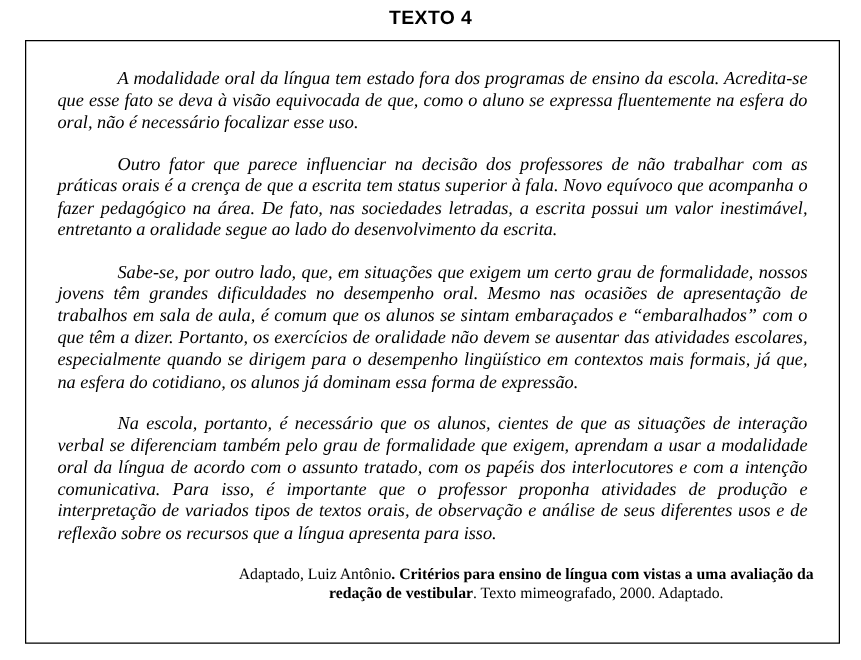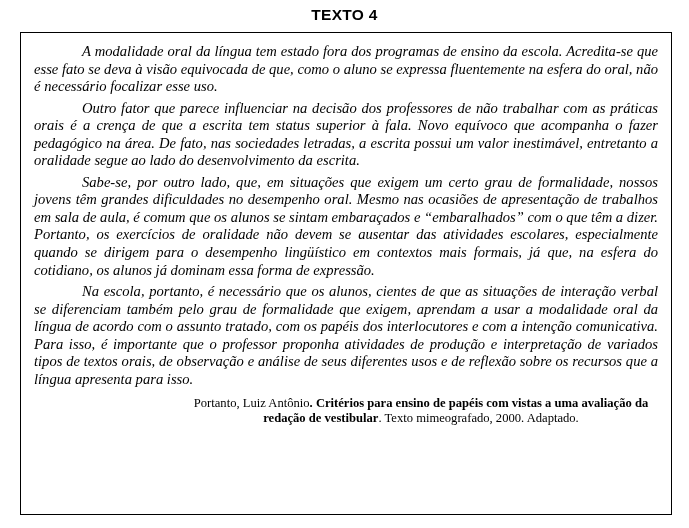"A modalidade oral da língua" .body-text p { margin: 4px -> 16px }
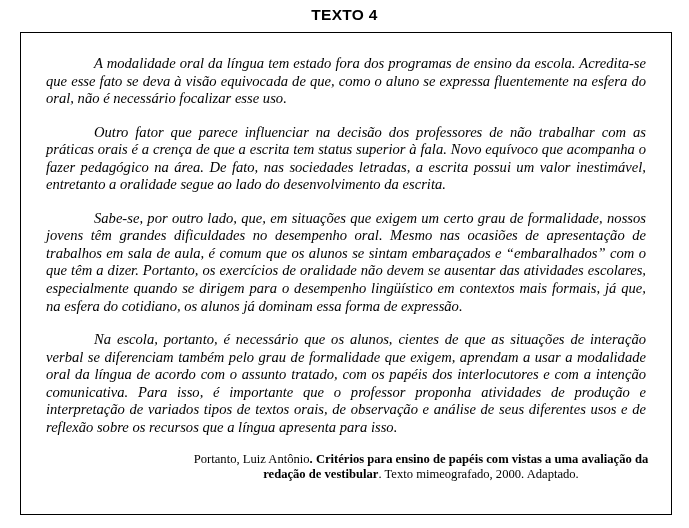"Portanto, Luiz Antônio" span { text: Portanto -> Adaptado }
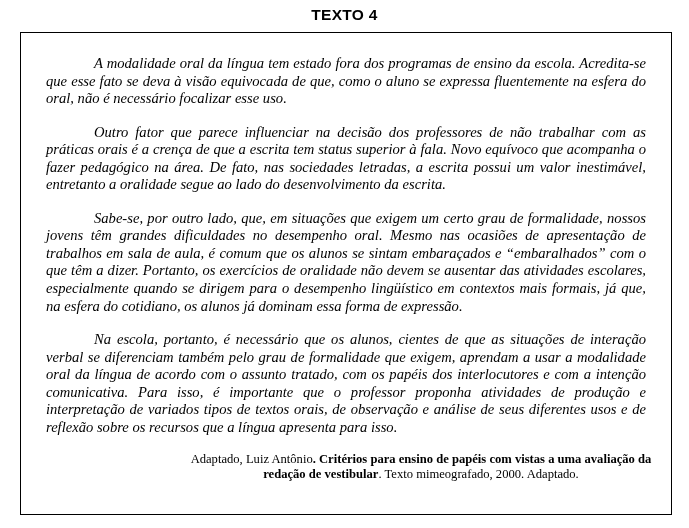". Critérios para ensino de" span.bold { text: papéis -> língua }
